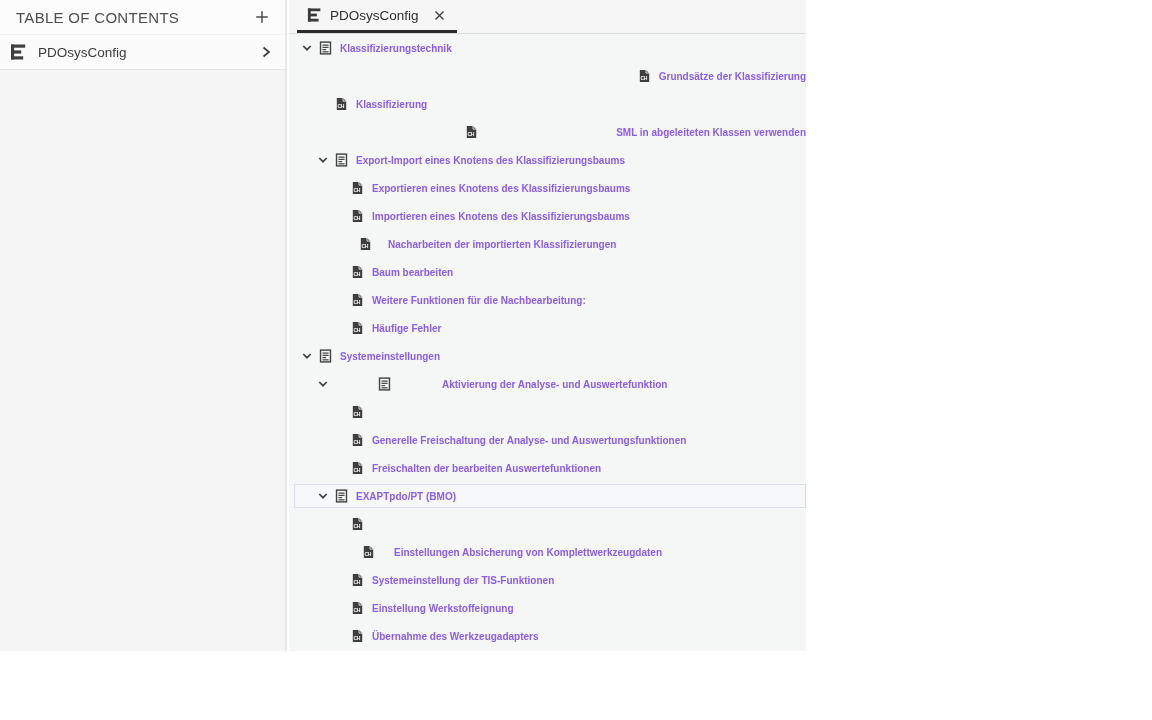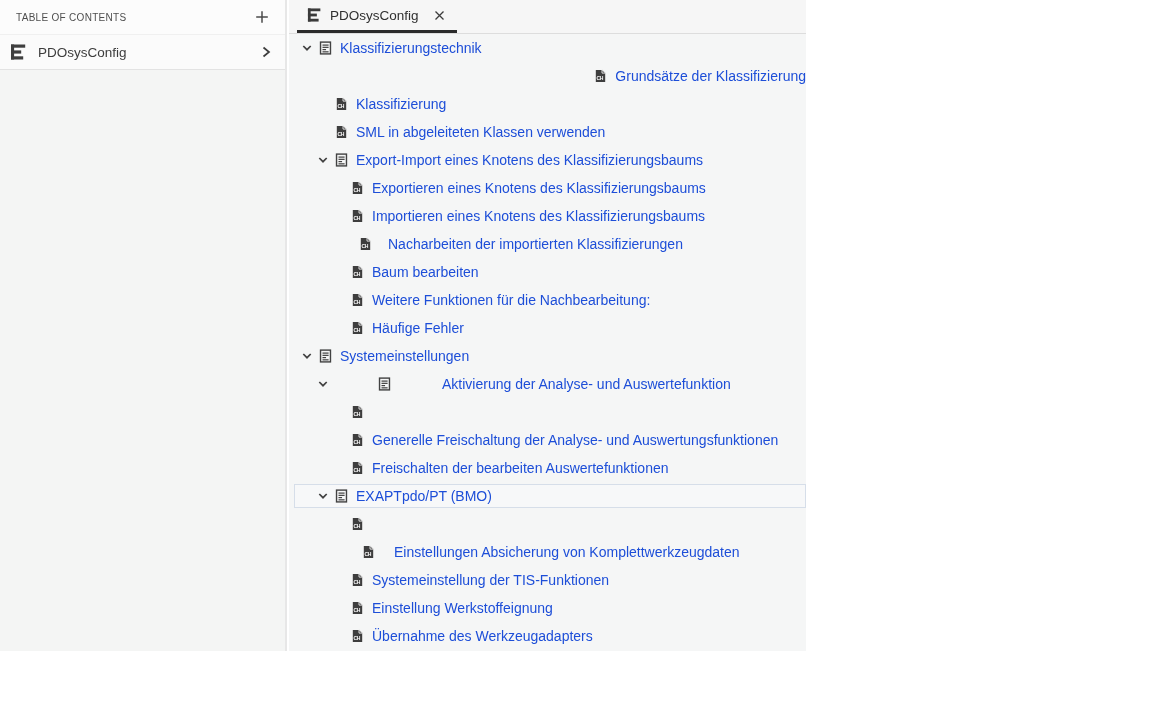"TABLE OF CONTENTS" .toc-header-title { font-size: 10px -> 15px }
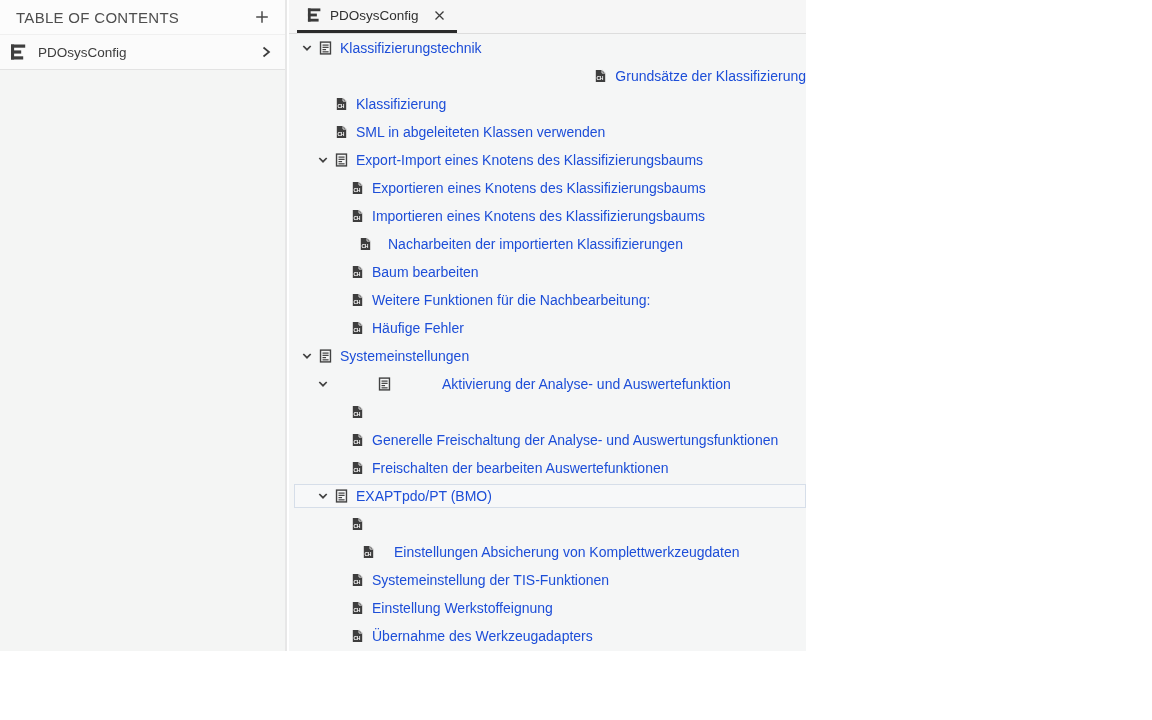"Klassifizierungstechnik" .row-label { color: #1d4ed8 -> #8b5cf6; font-size: 14px -> 10px; font-weight: none -> bold }
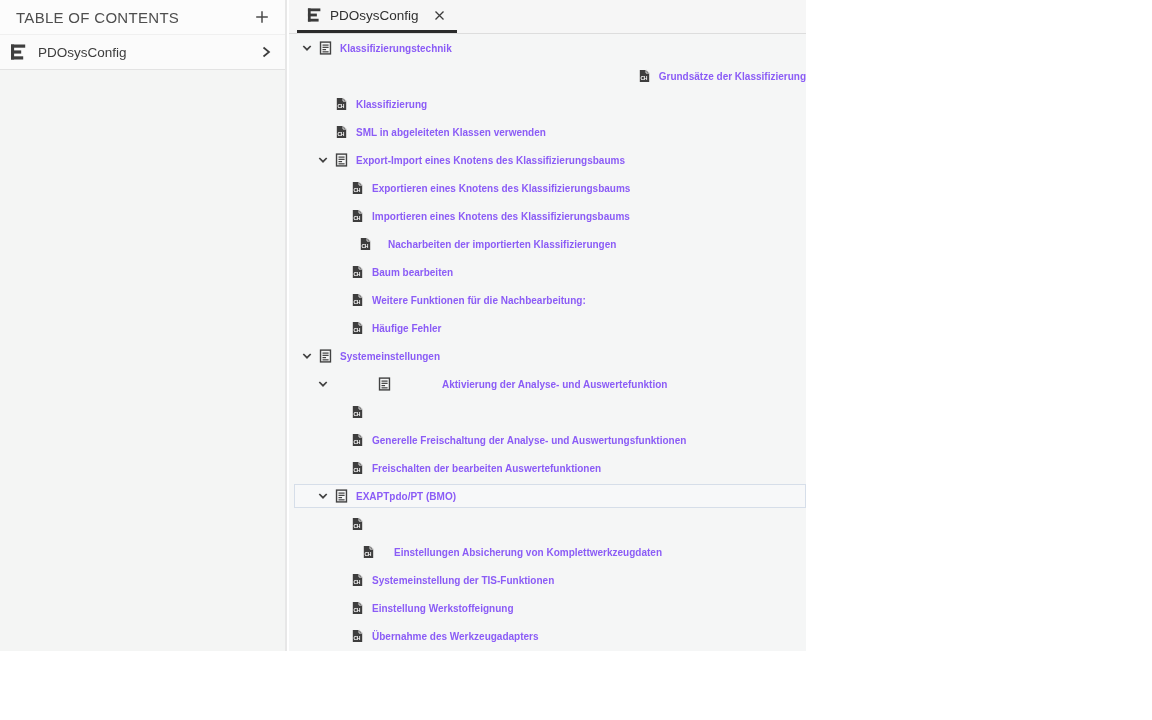"SML in abgeleiteten Klassen verwenden" div.row { justify-content: none -> space-between }
